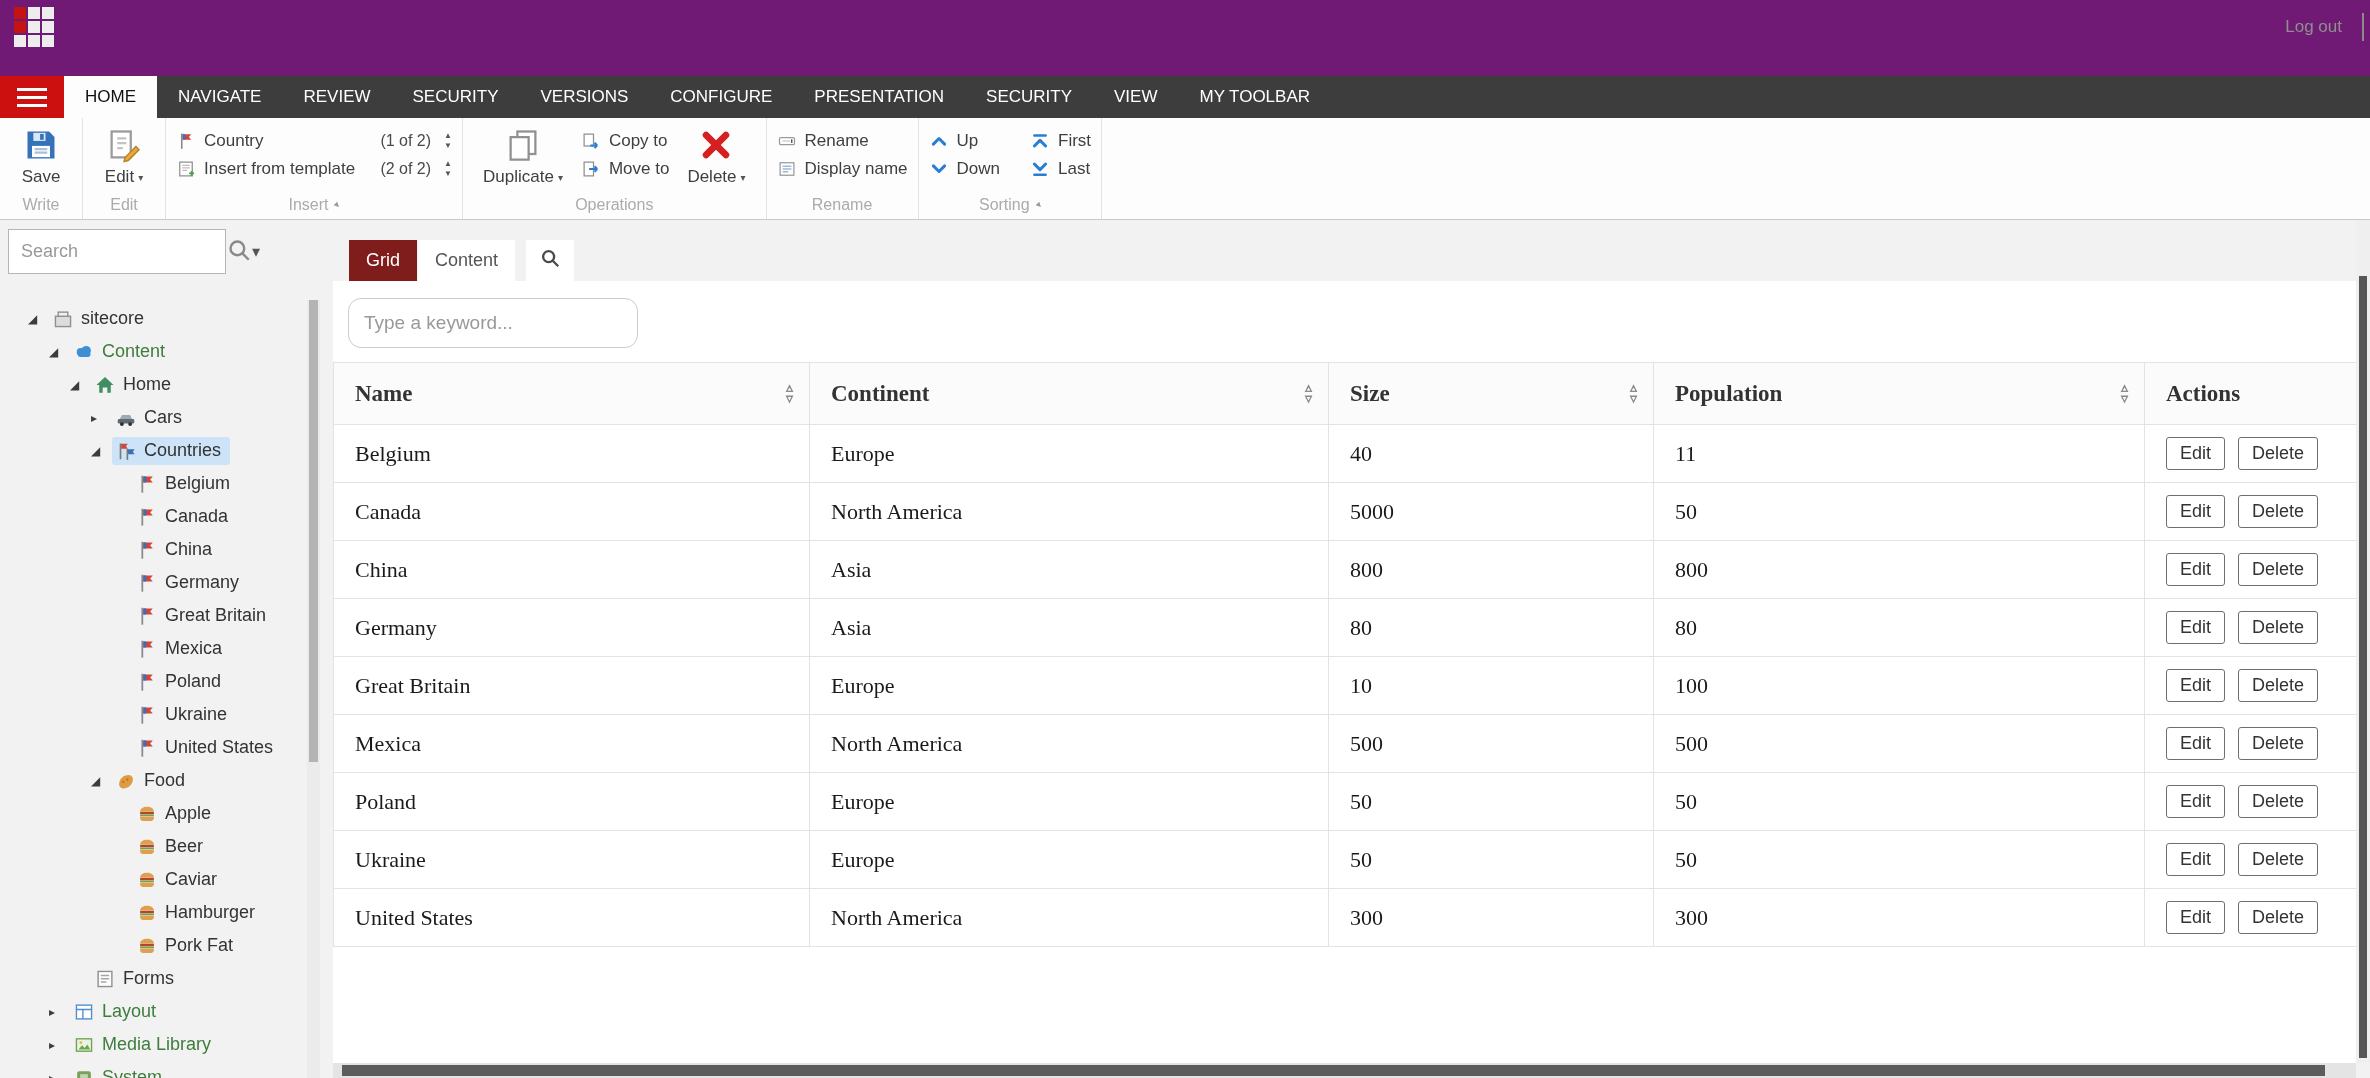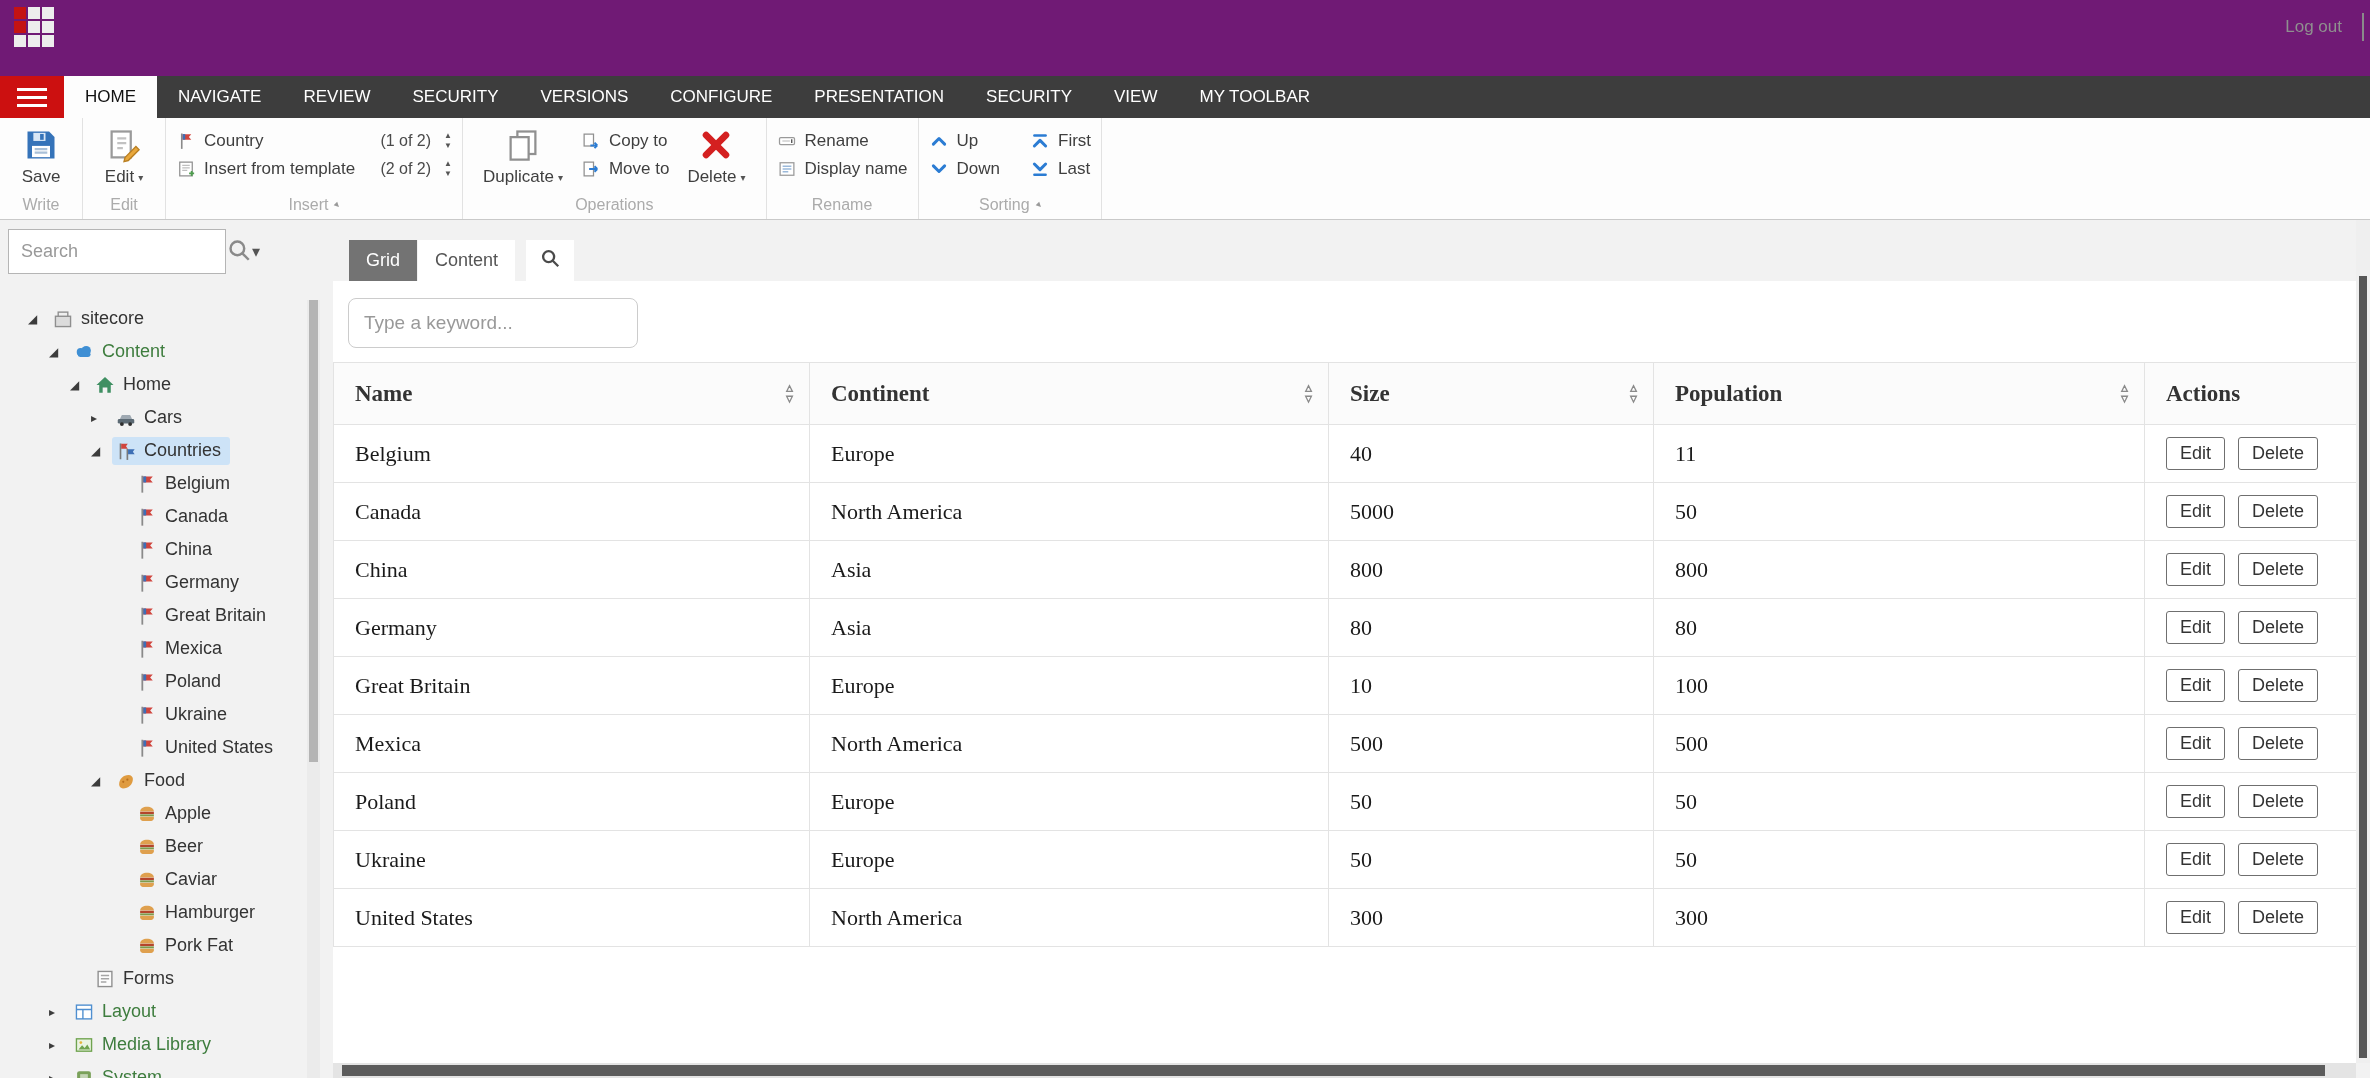"Grid" .mtab.active { background: #737373 -> #7f1d1d }
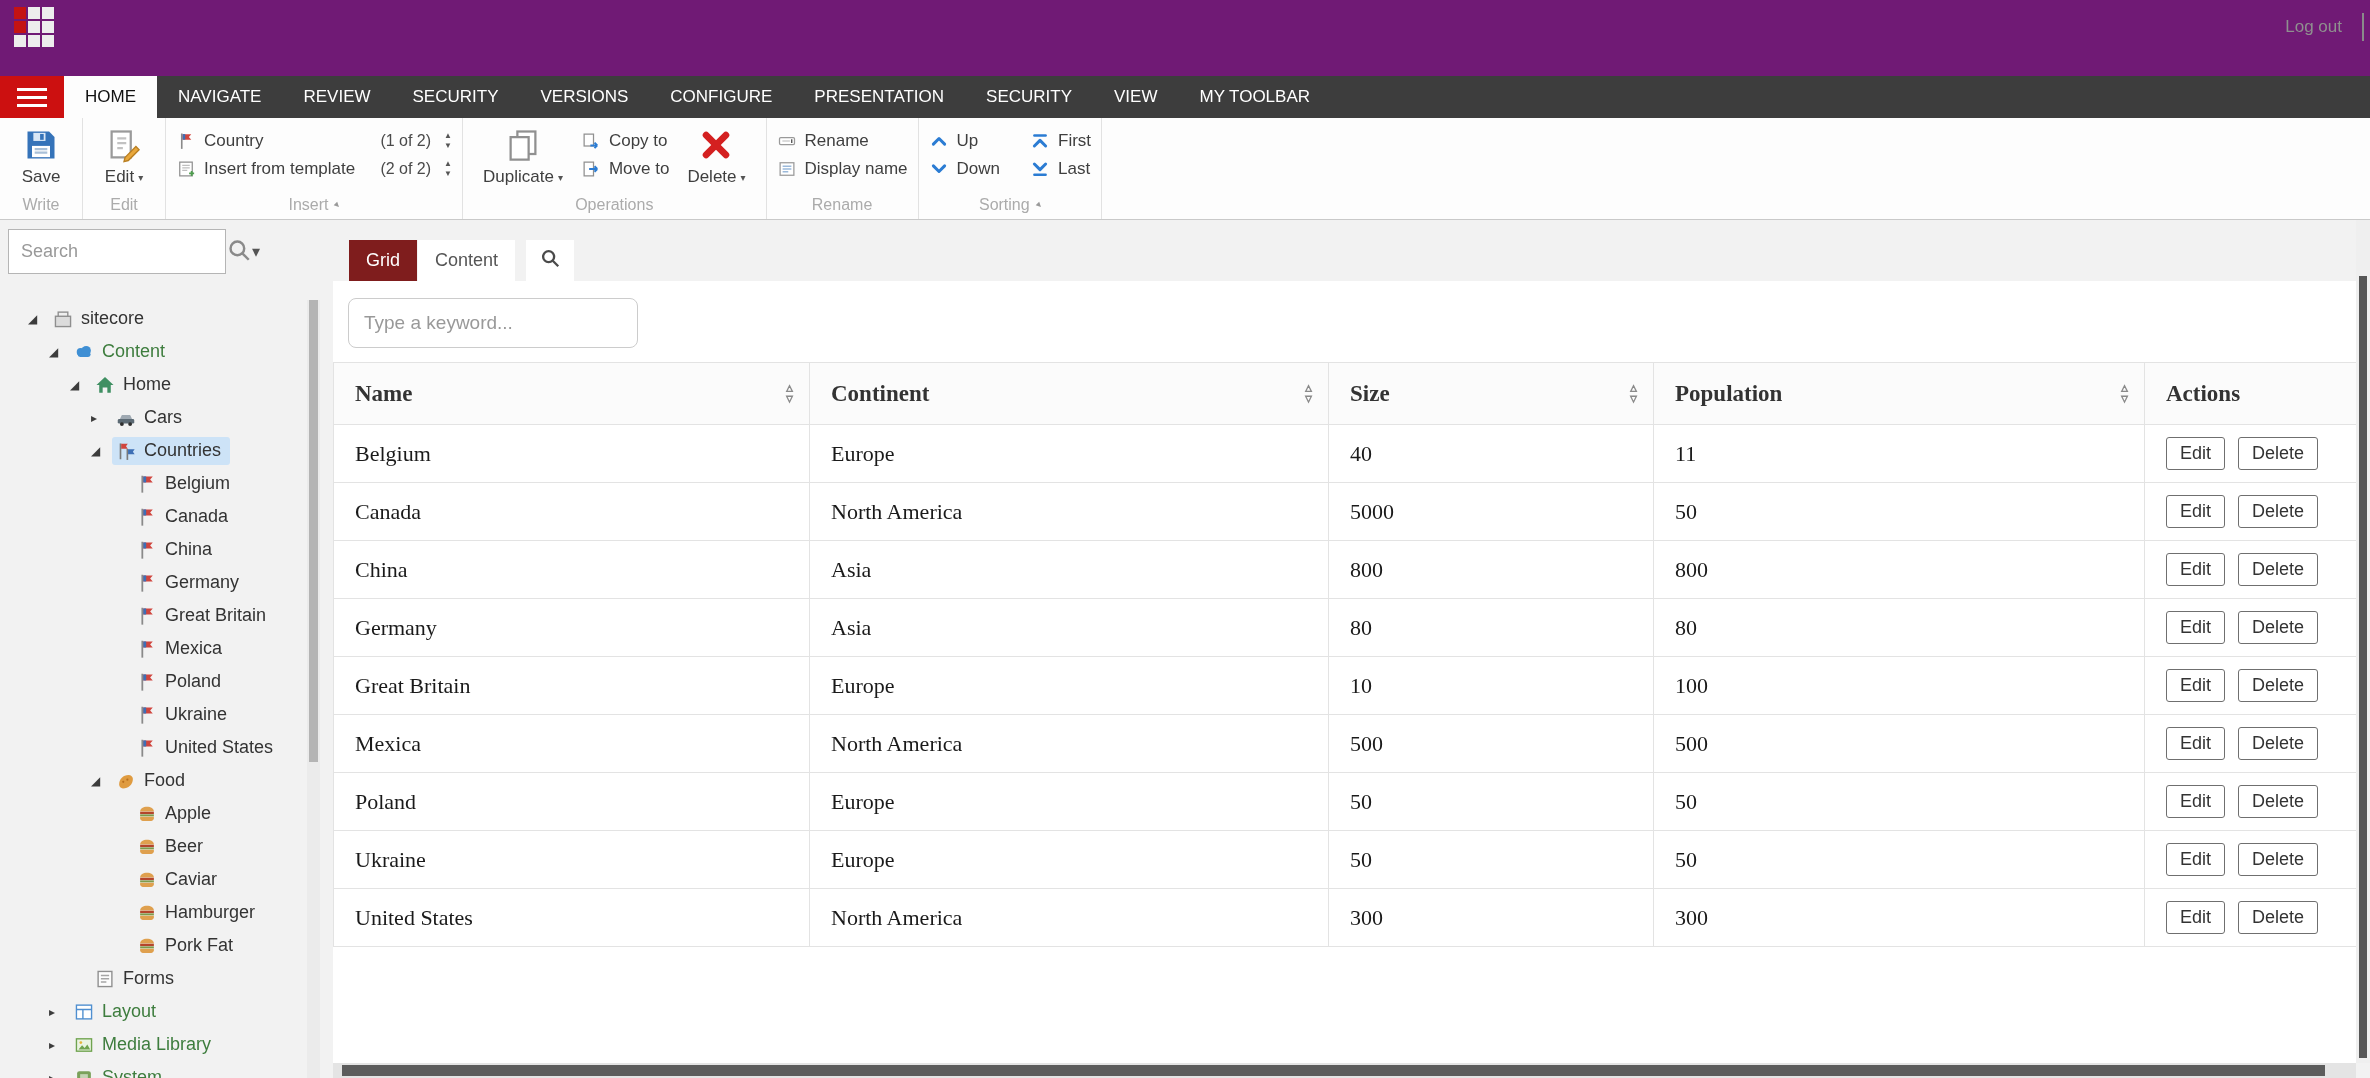"Type a keyword..." .keyword-input { border-radius: 8px -> 13px }
